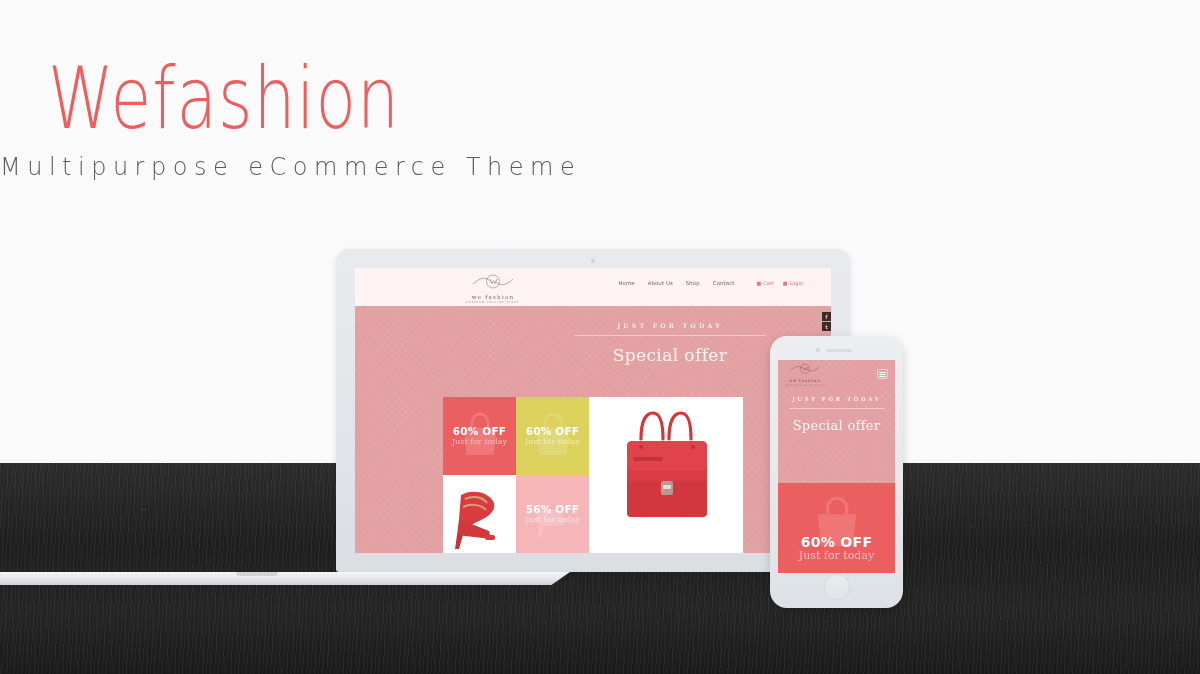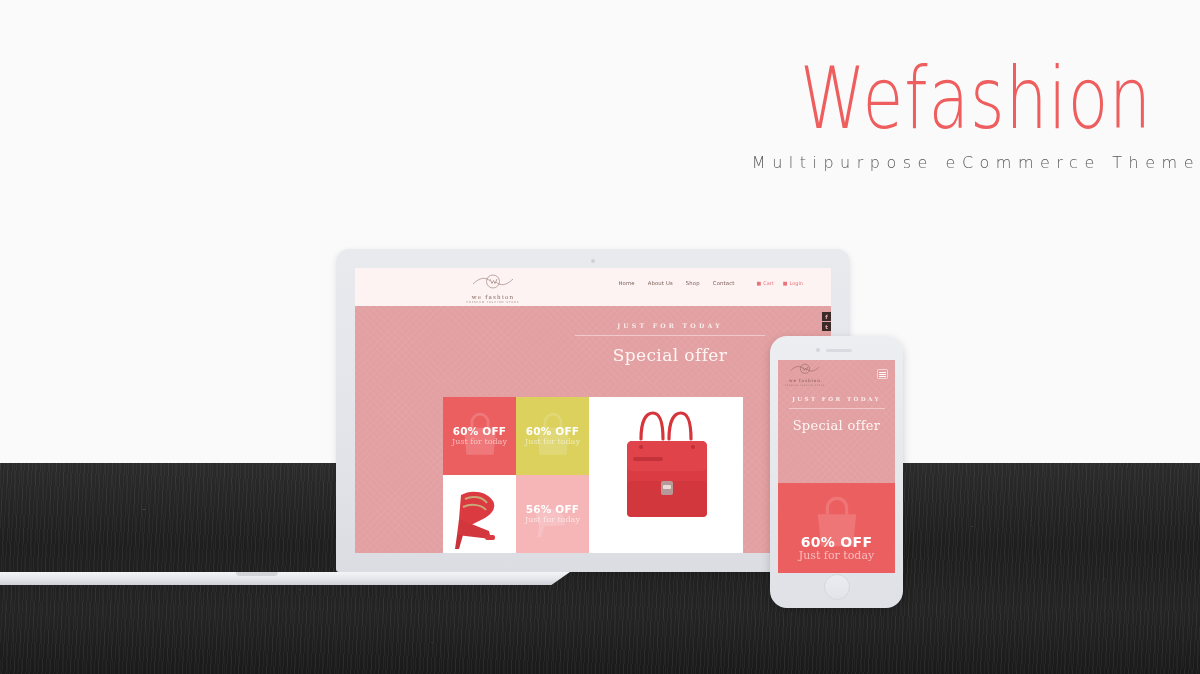"Wefashion" .headline { text-align: right -> left }
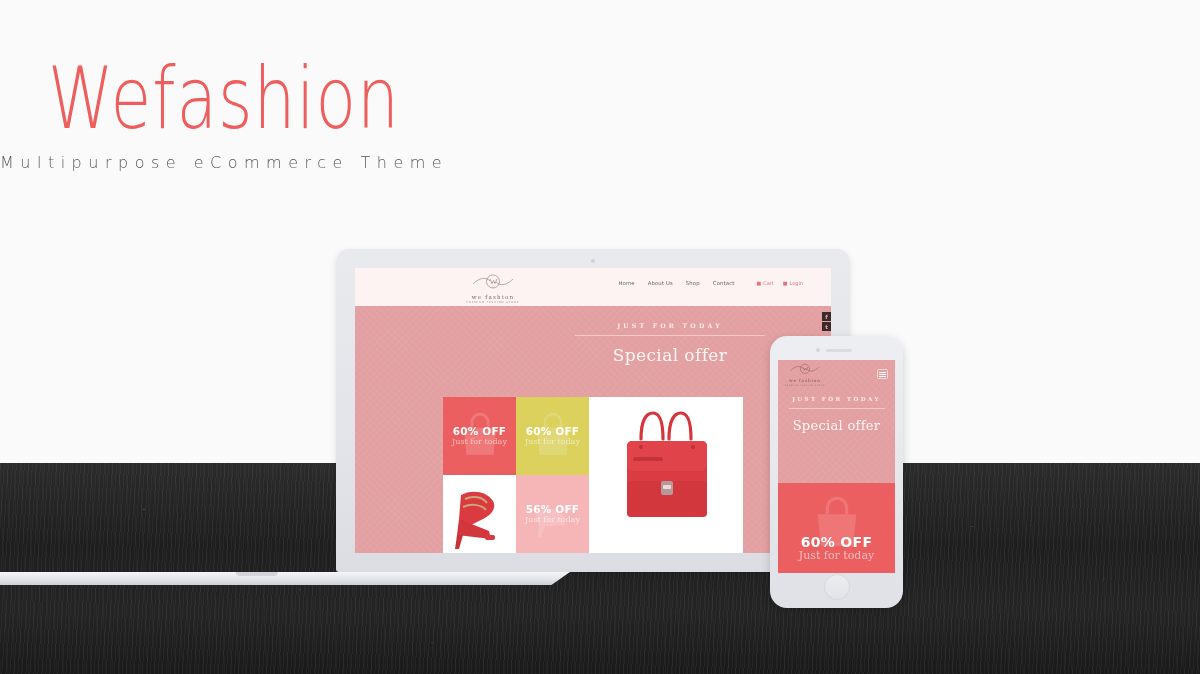"Multipurpose eCommerce Theme" .brand-sub { font-size: 16px -> 24px }
